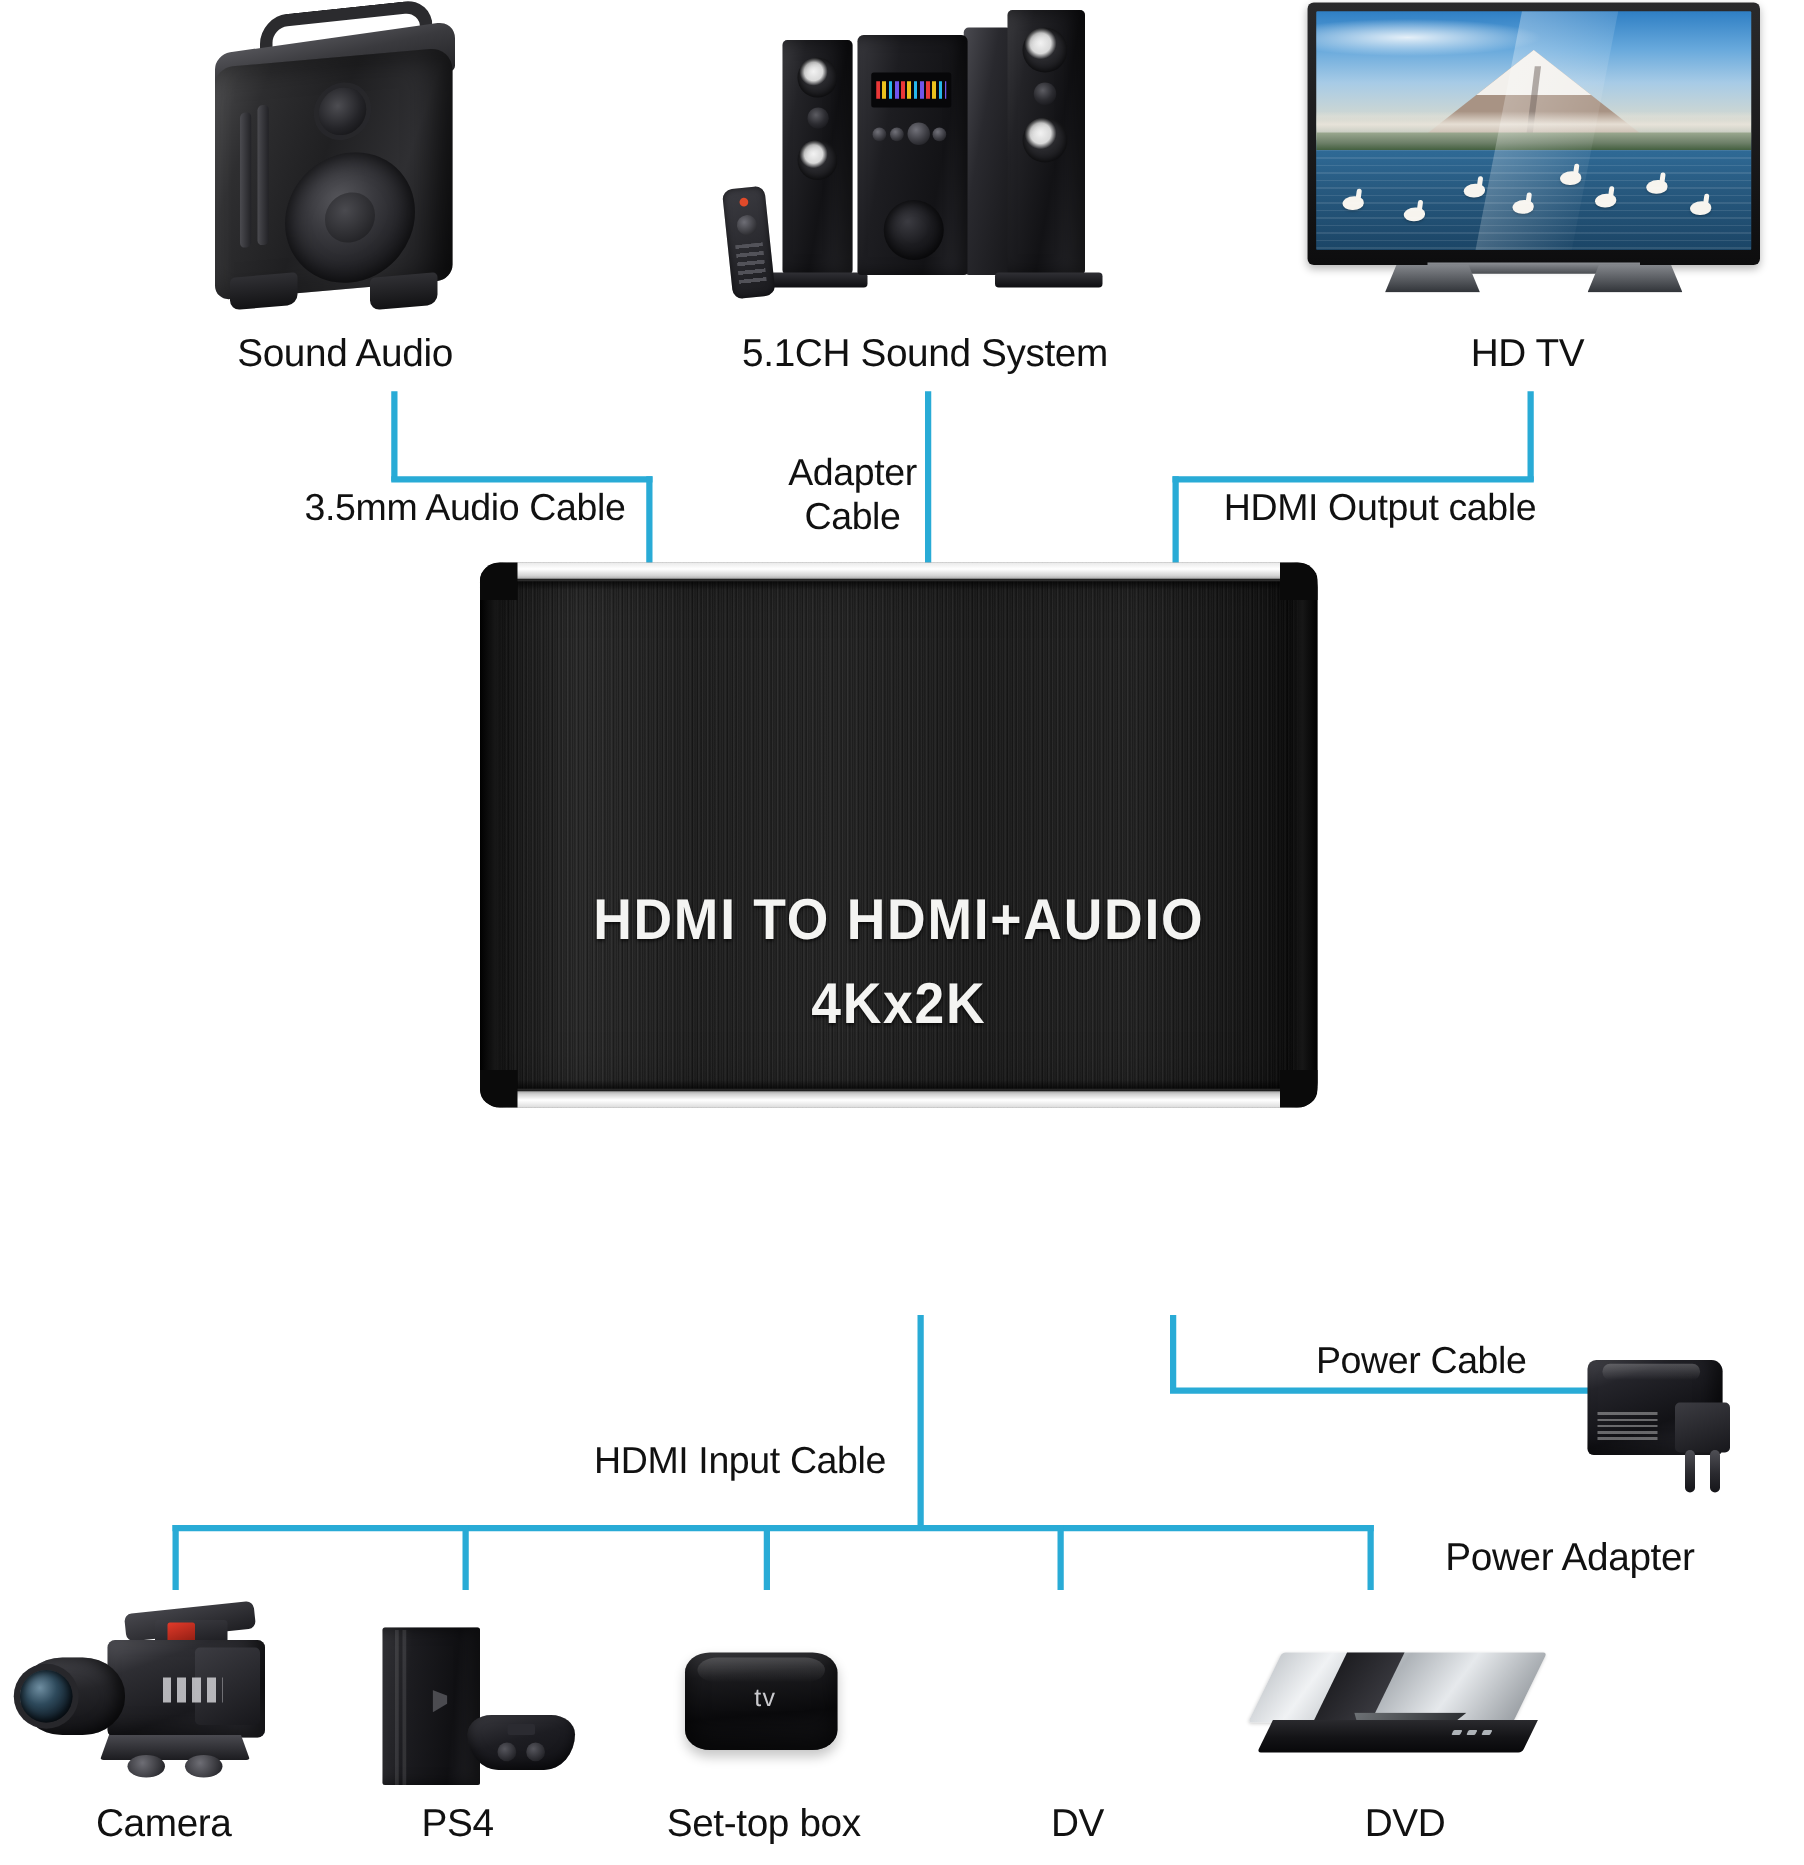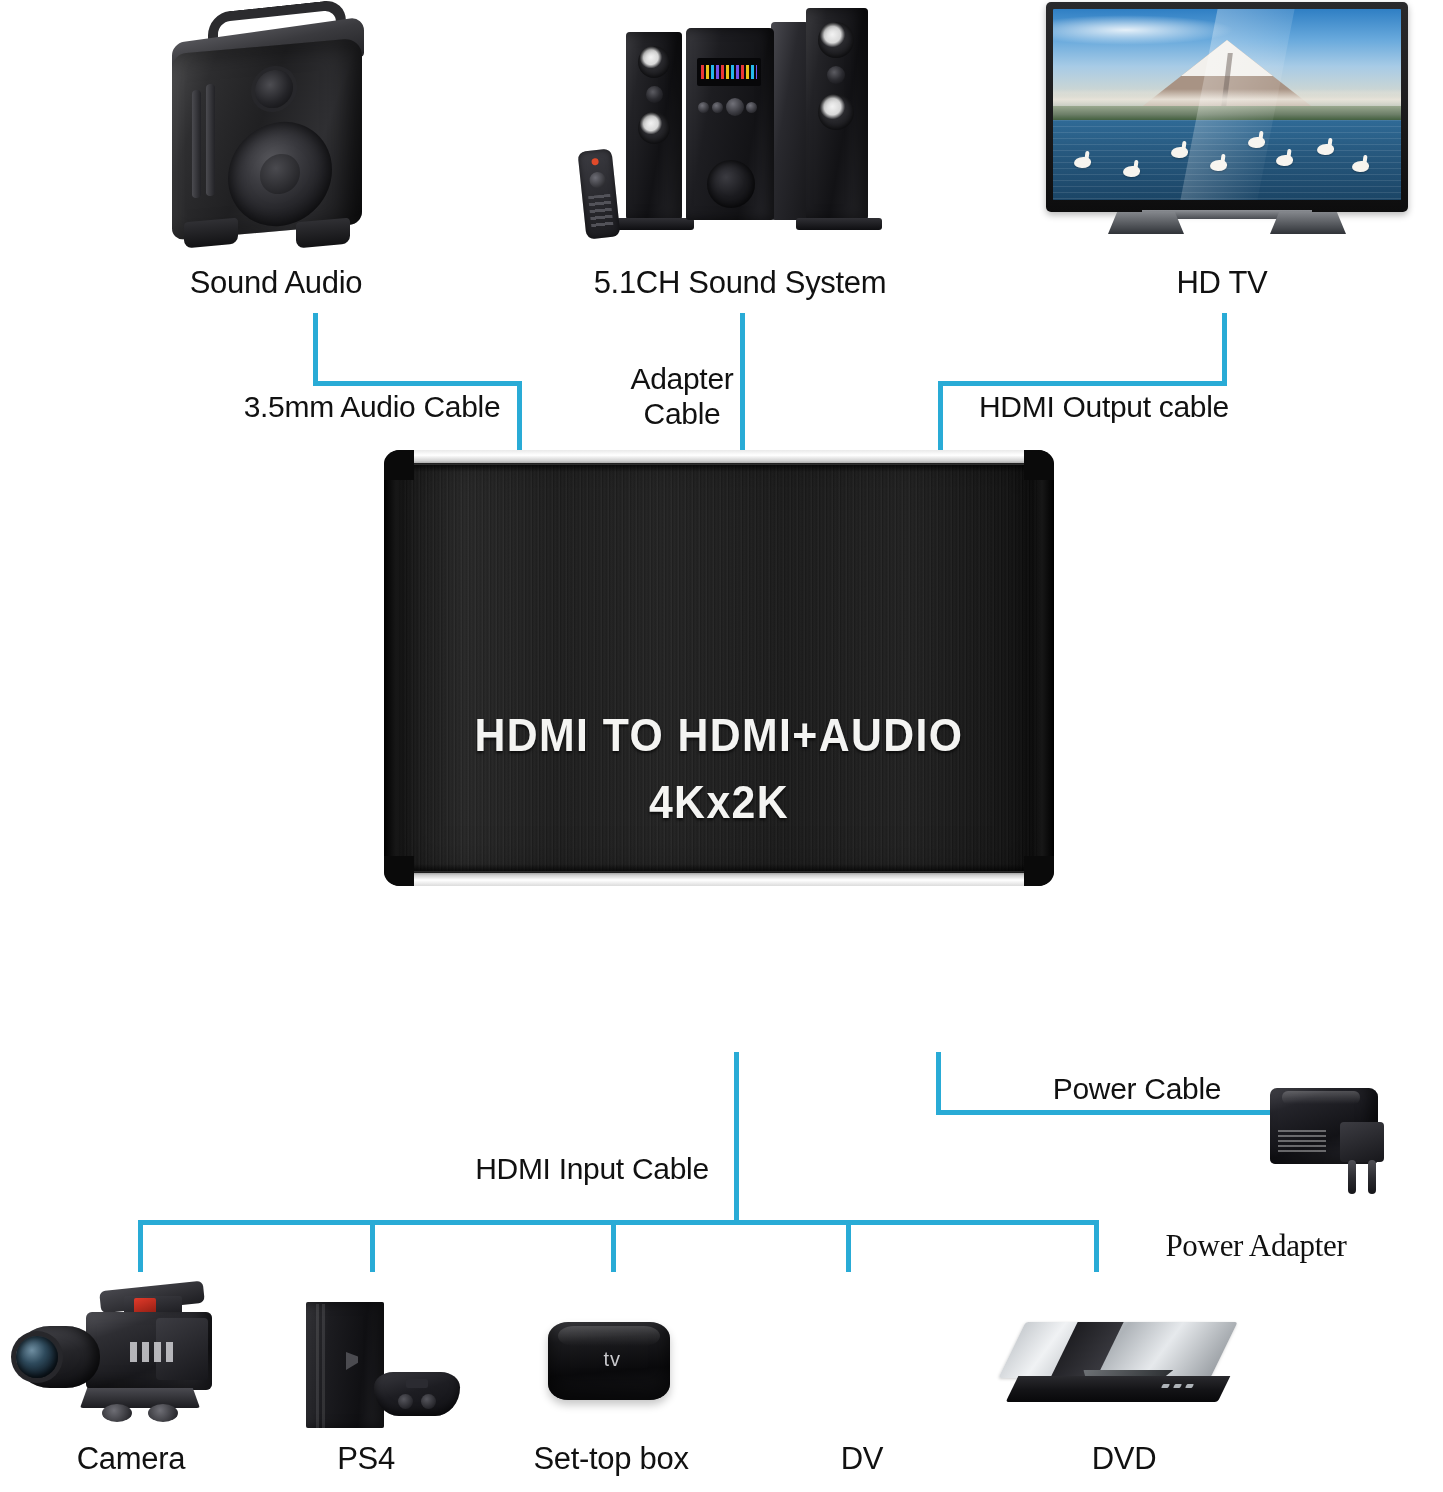"Power Adapter" div.lbl { font-family: Liberation Serif, serif -> none }
